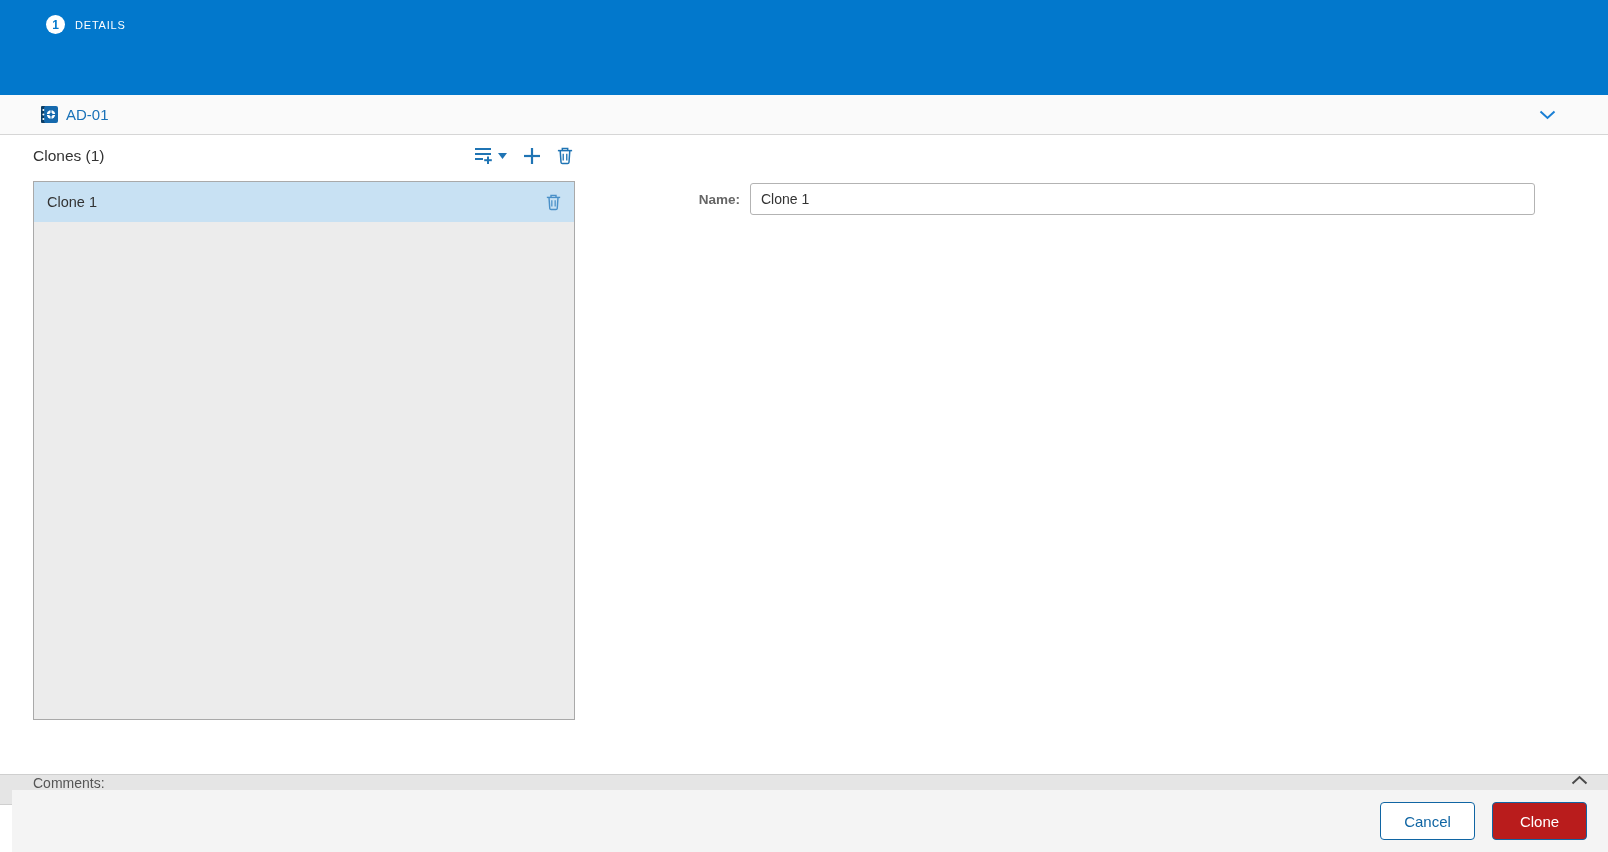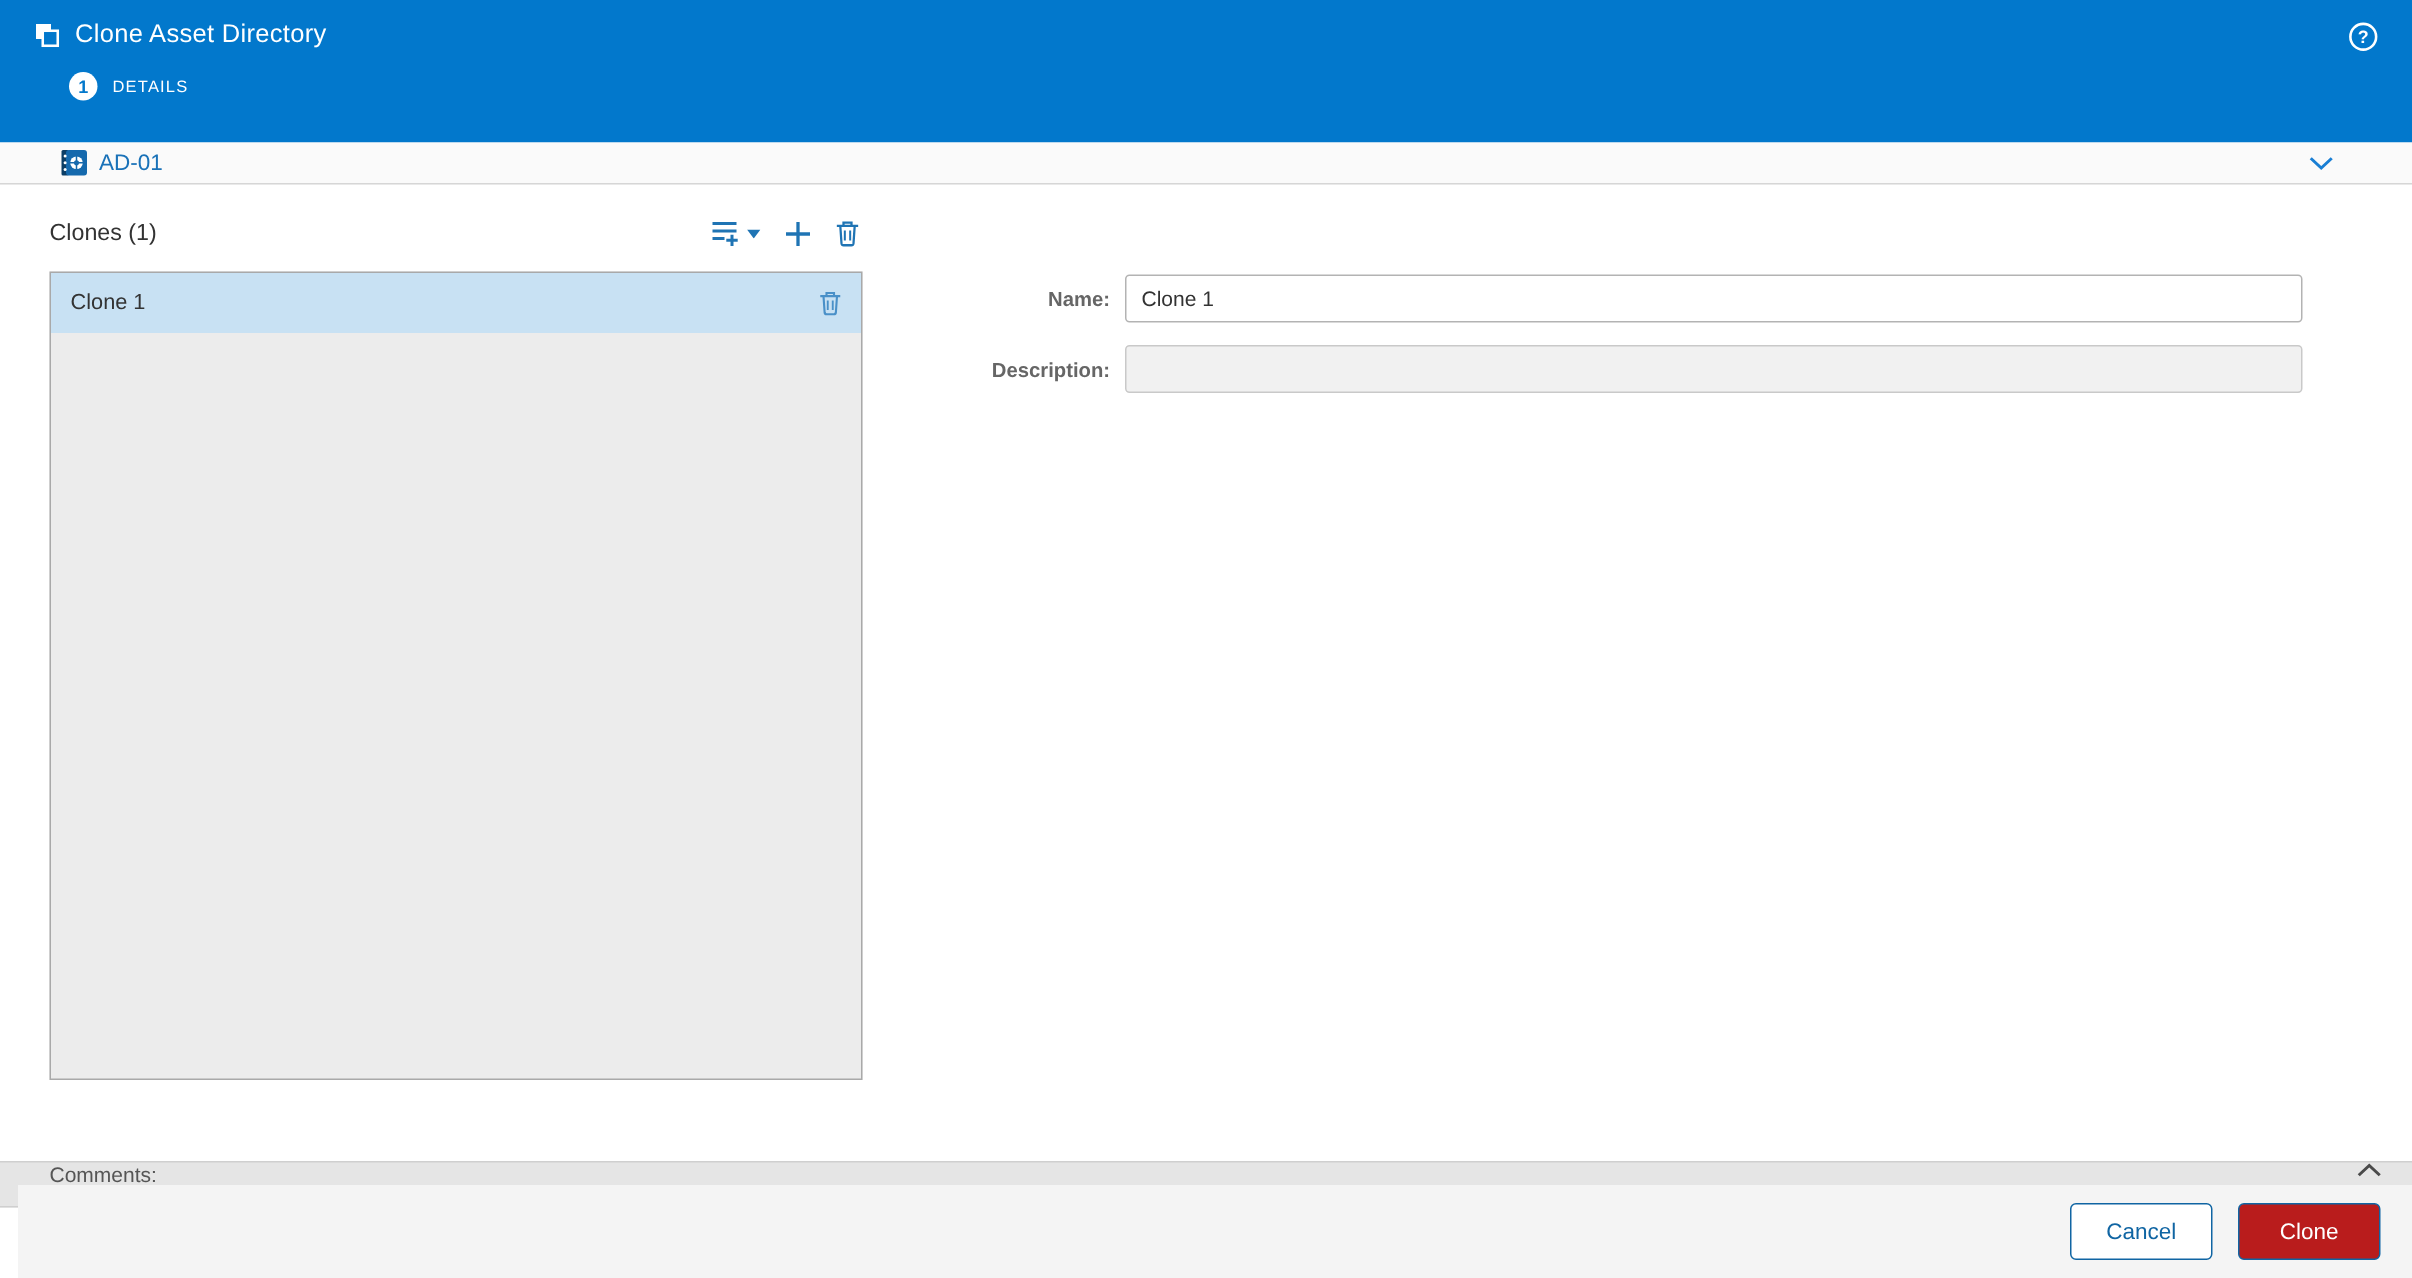"Clone Asset Directory" div.title-row { html: <div> <span> <svg> <rect></rect> <rect></rect> </svg> </span> <span>Clone Asset Directory</span> <span> <svg> <circle></circle> <text>?</text> </svg> </span> </div> -> none }
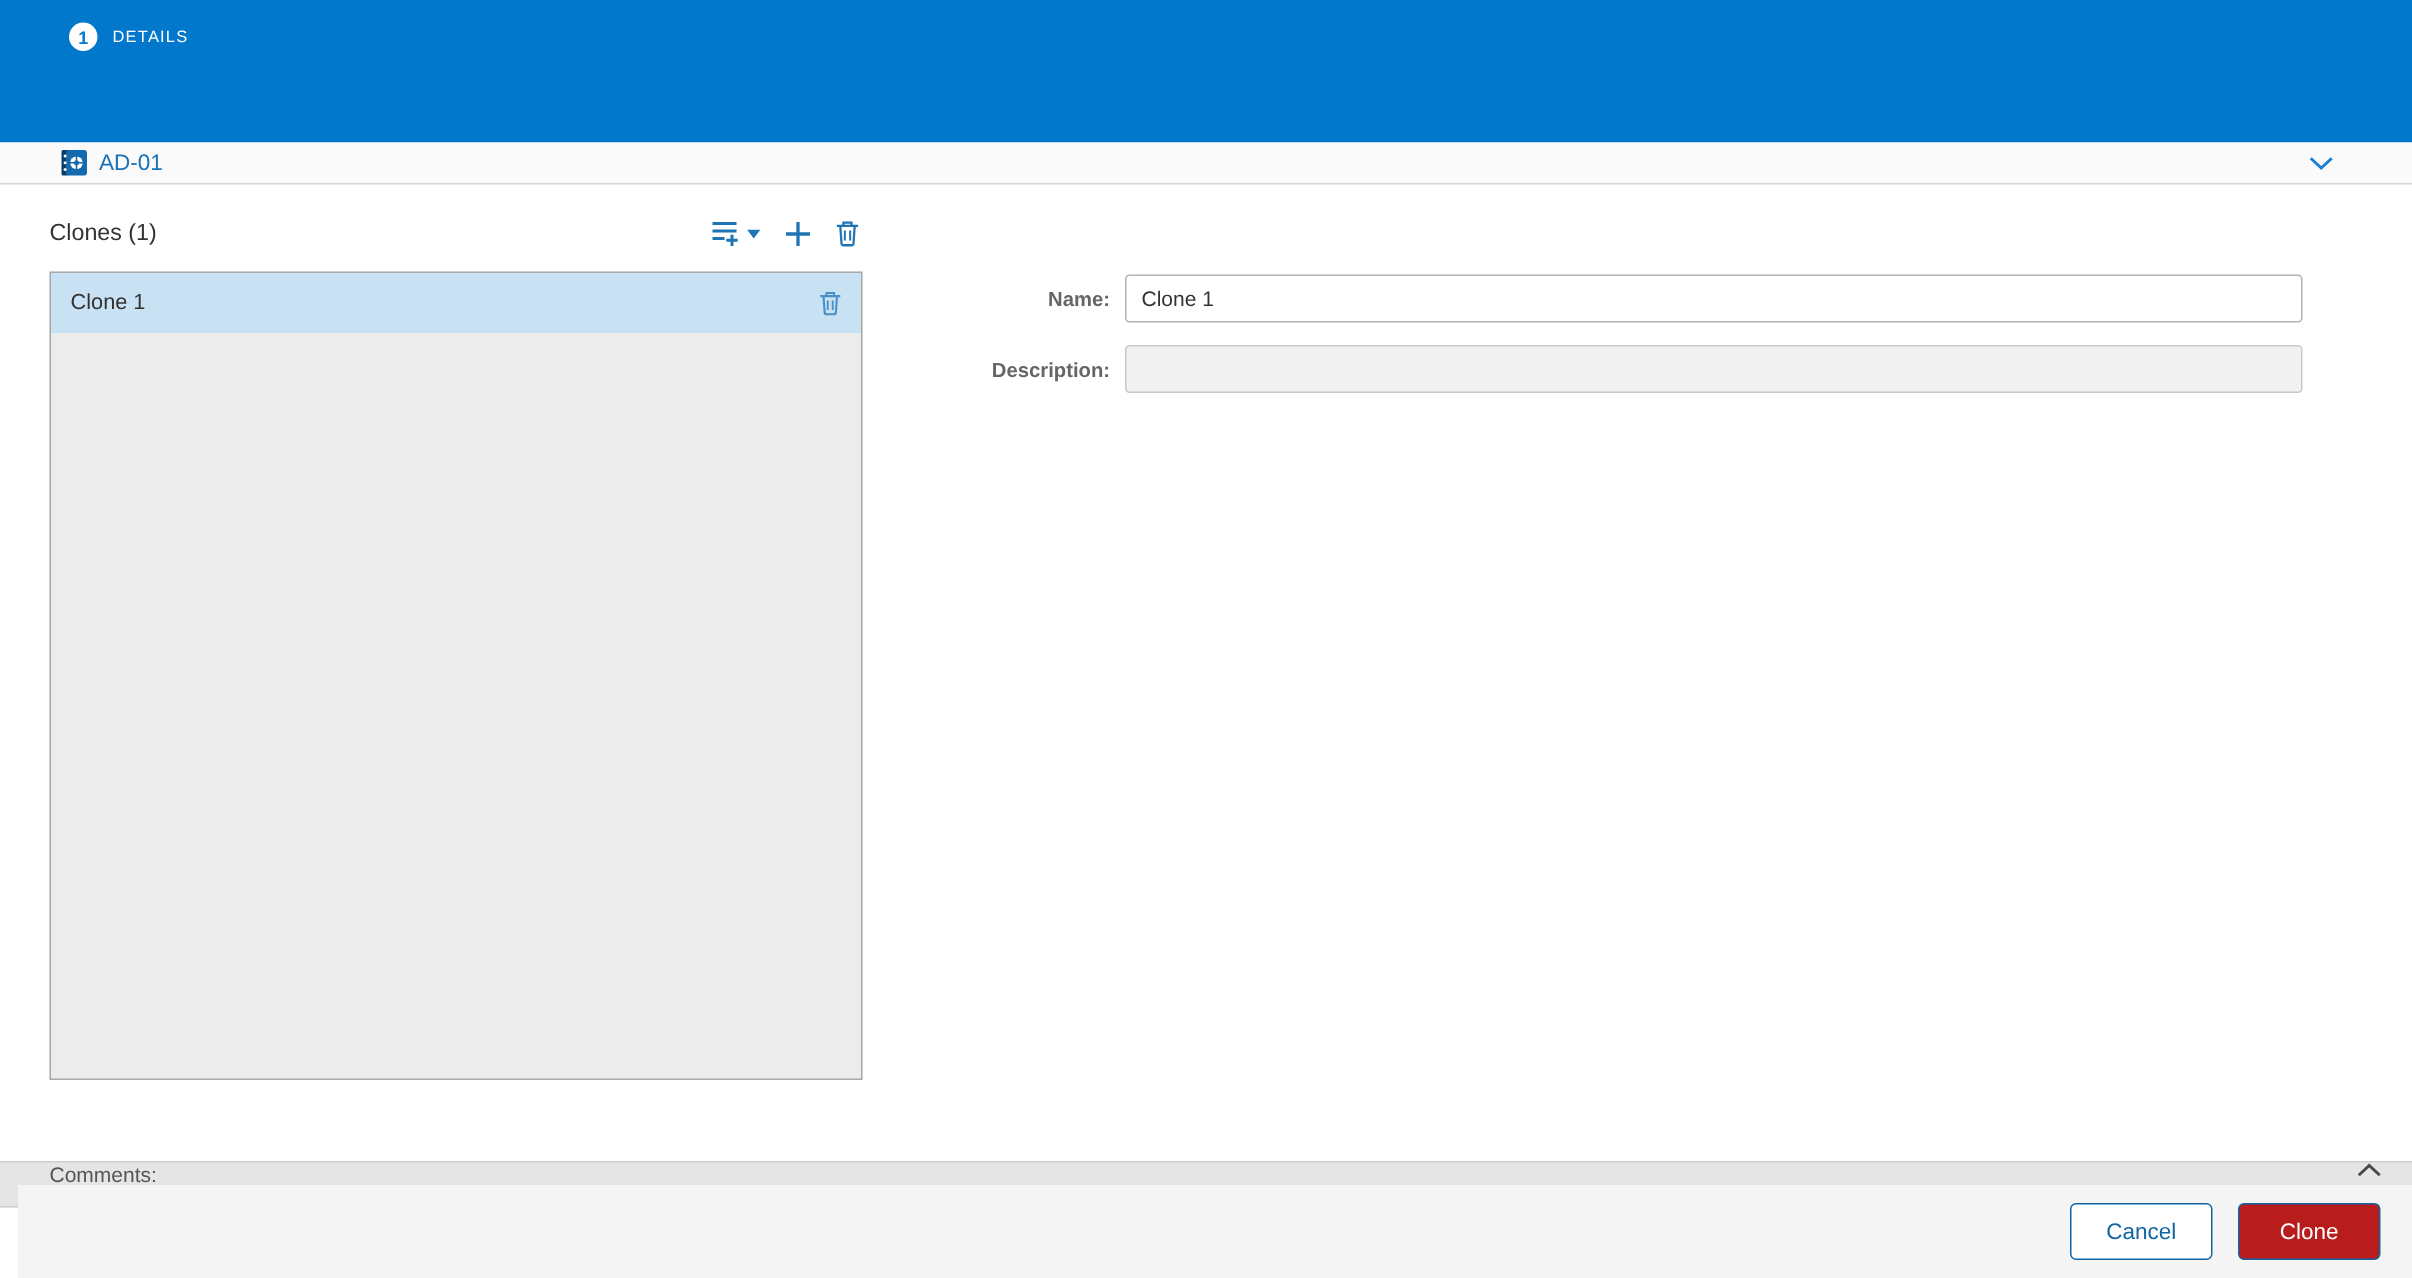"AD-01" .asset-row { height: 28px -> 40px }
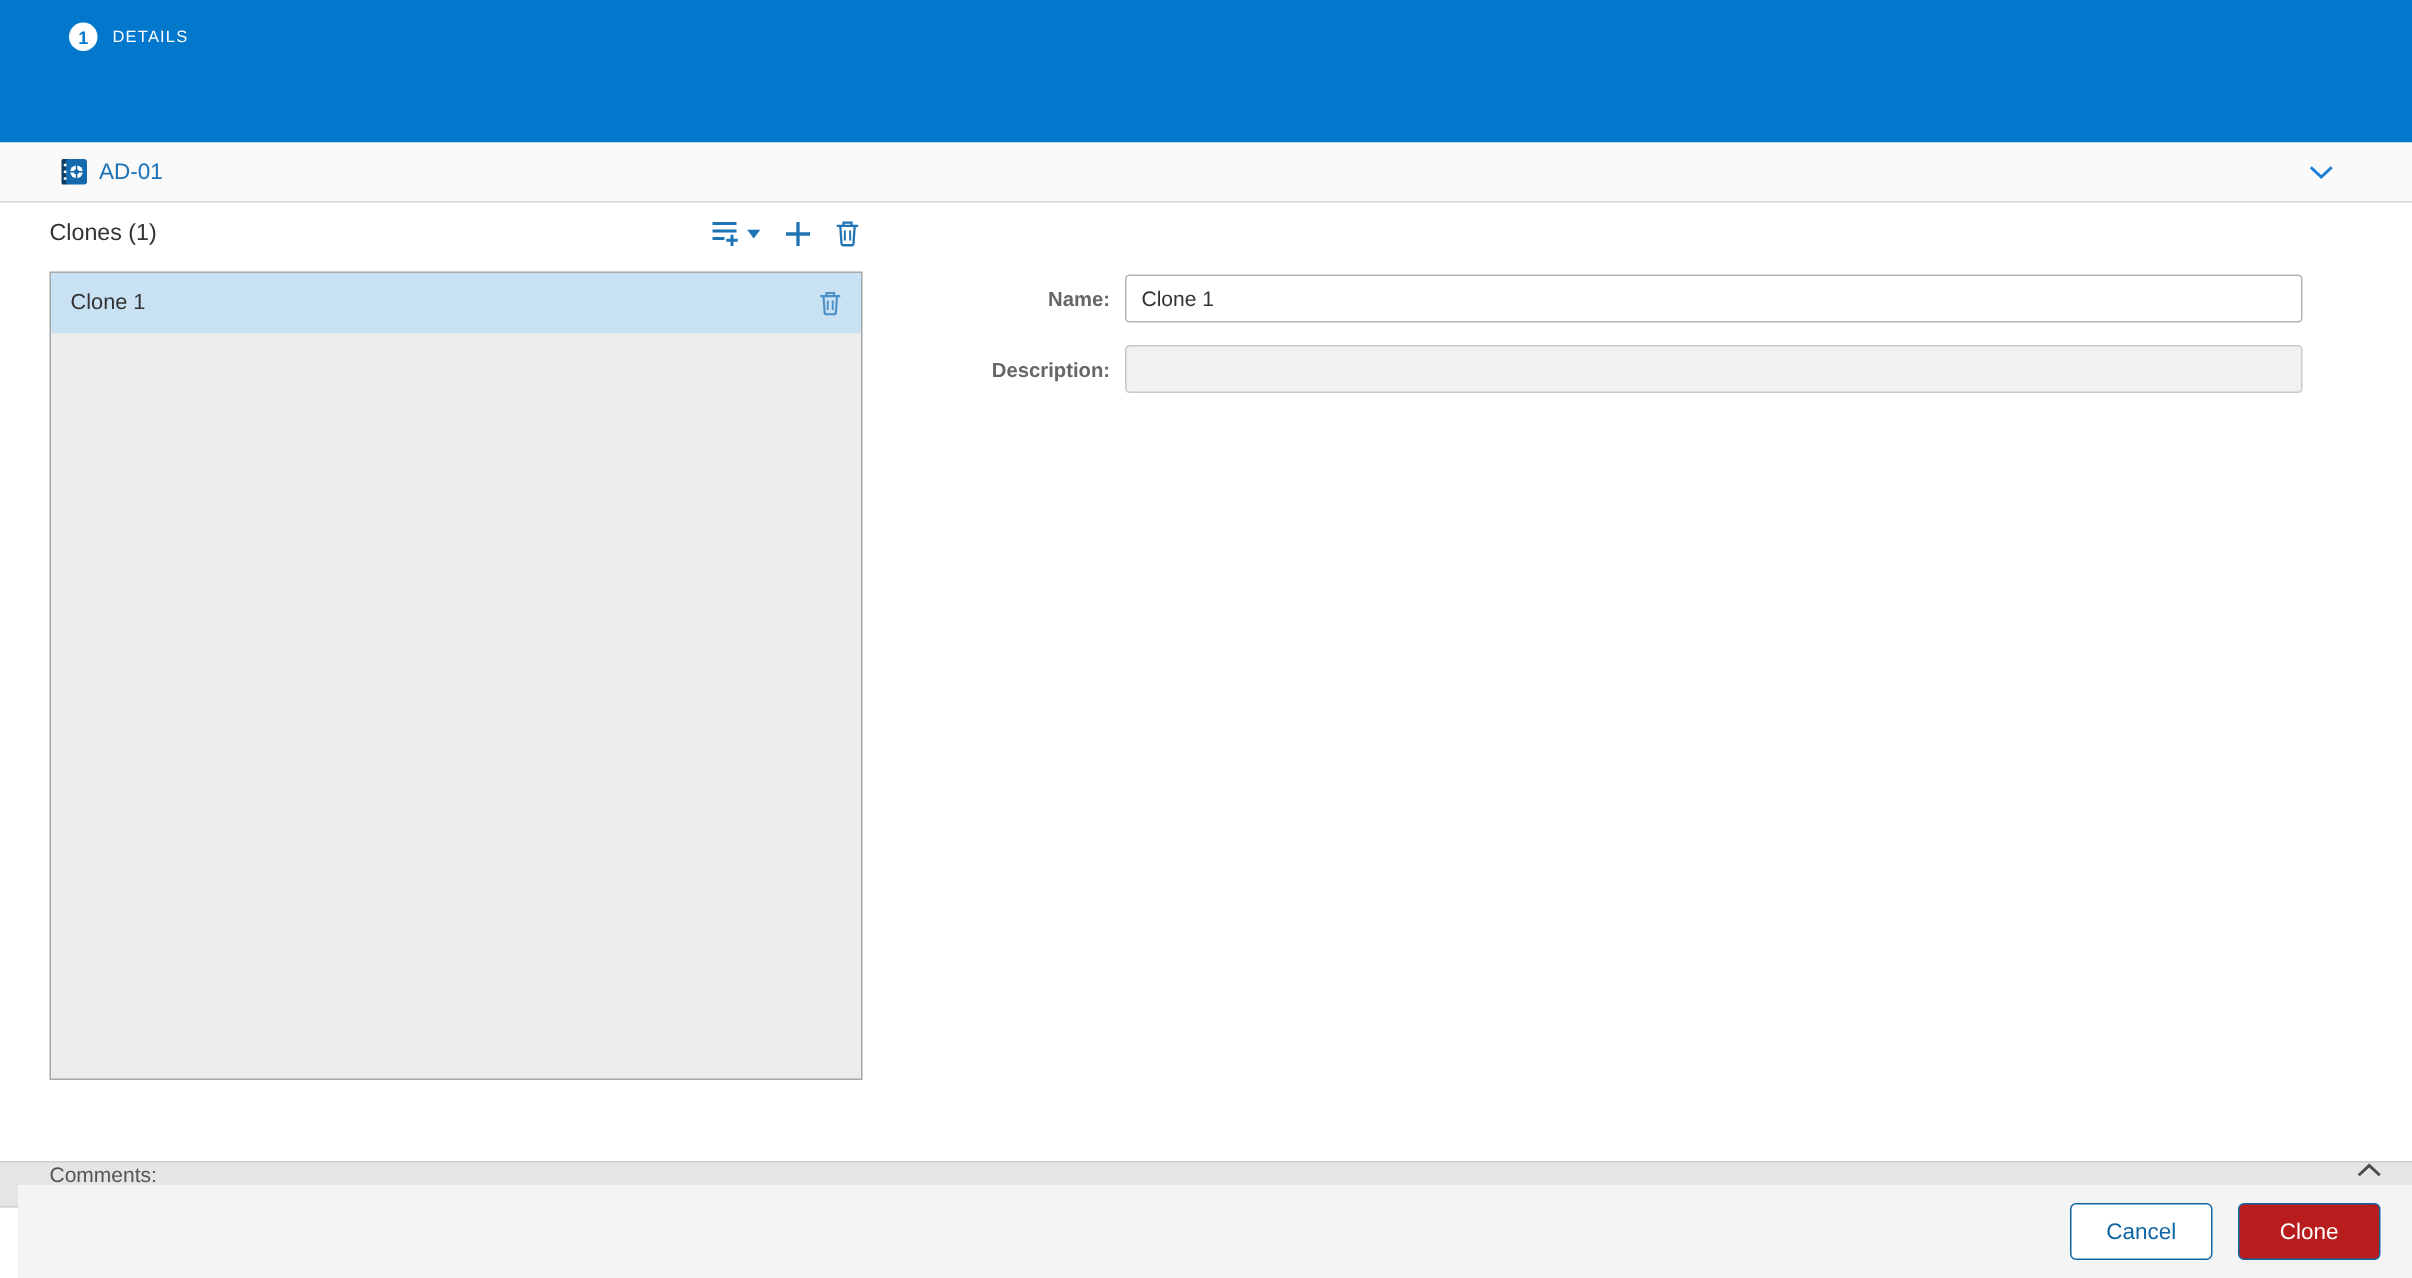"Description:" div.form-row { html: <div> <label>Description:</label> <input> </div> -> none }
